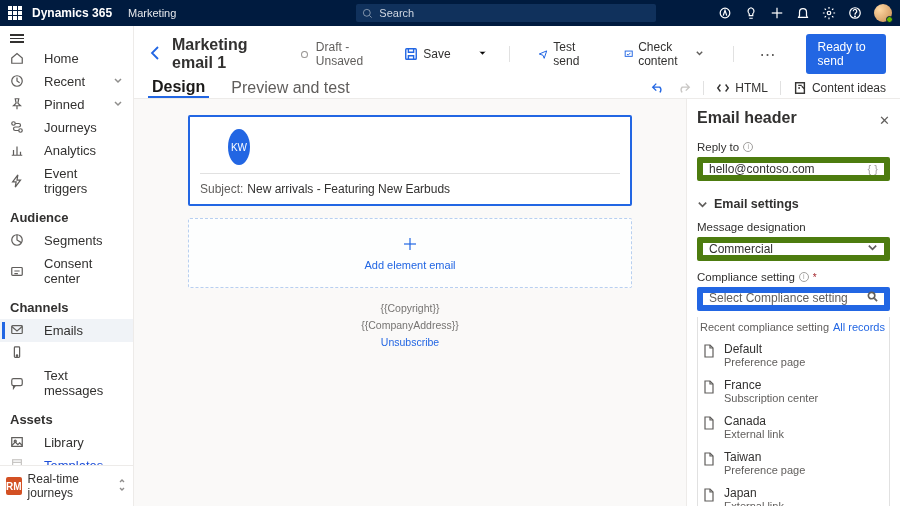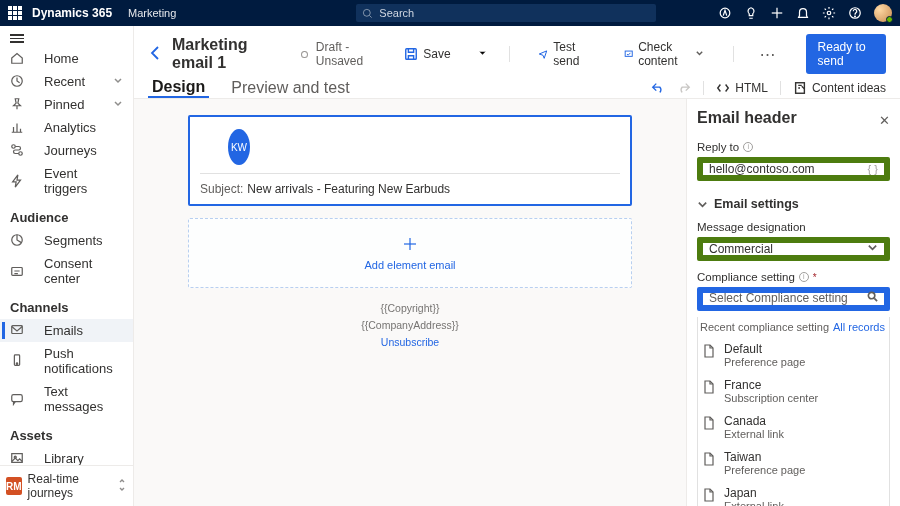"Analytics" div.nav-item { order: before "Journeys" -> after "Journeys" }
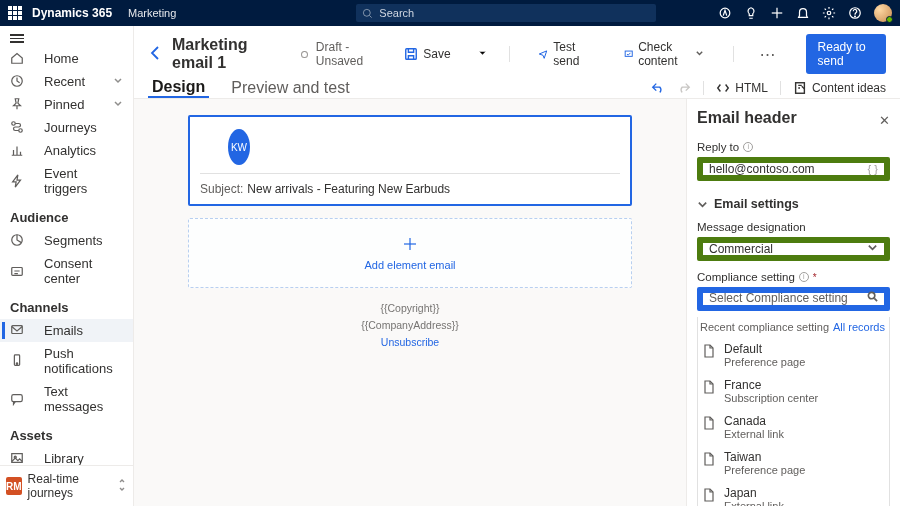"Push notifications" span { html: <span>Push notifications</span> -> none }
